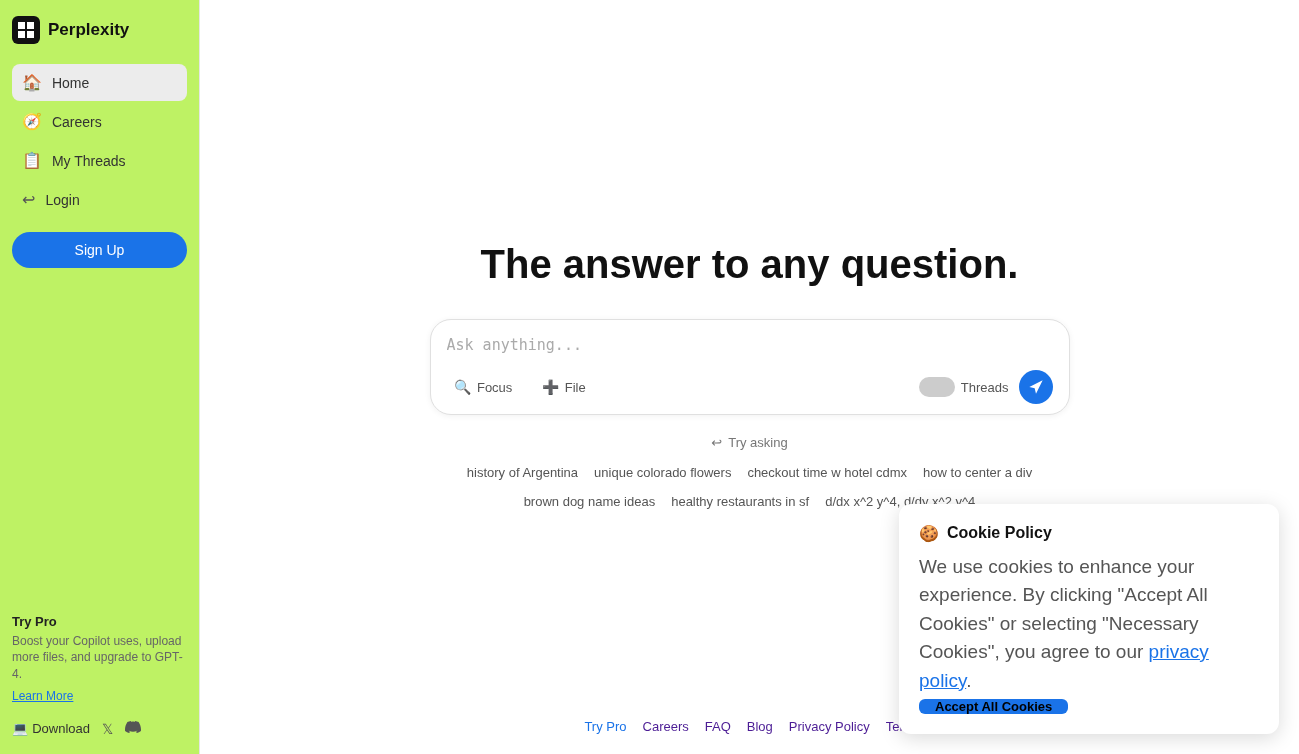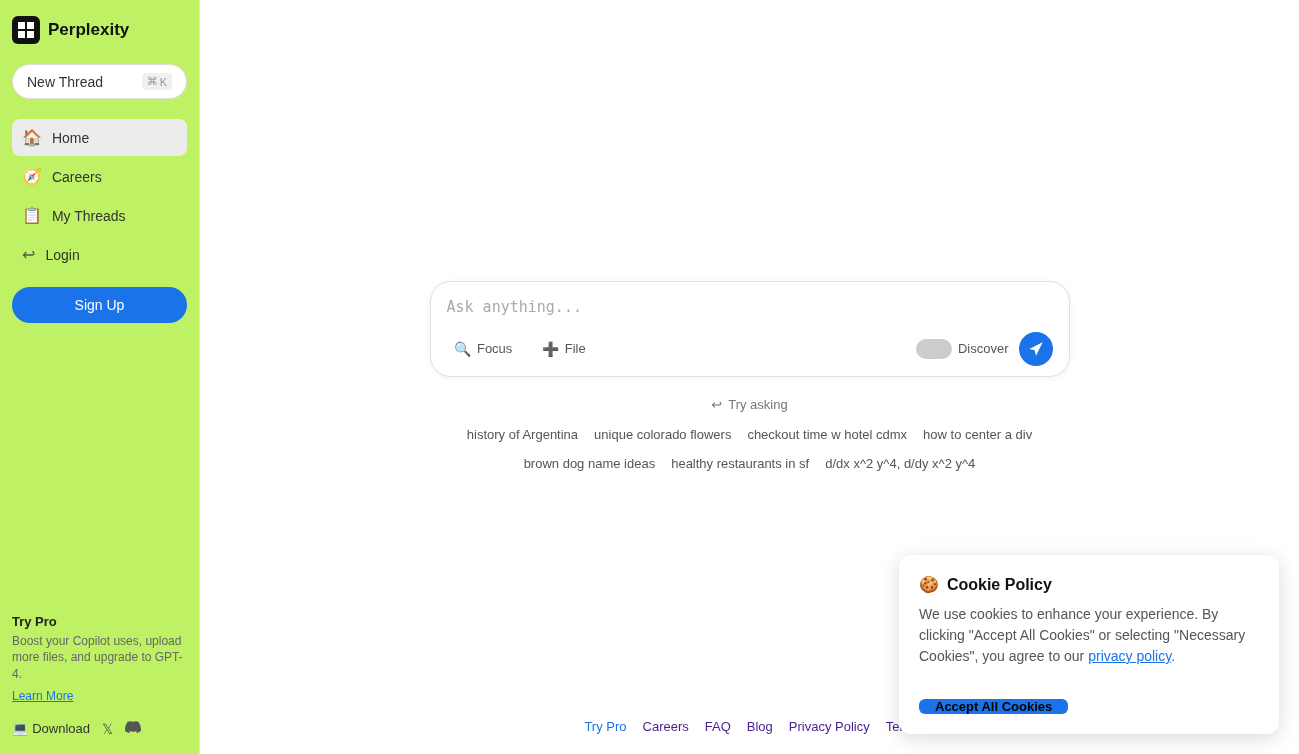"New Thread" button.new-thread-btn { html: <button> <span>New Thread</span> <span> <span>⌘</span> <span>K</span> </span> </button> -> none }
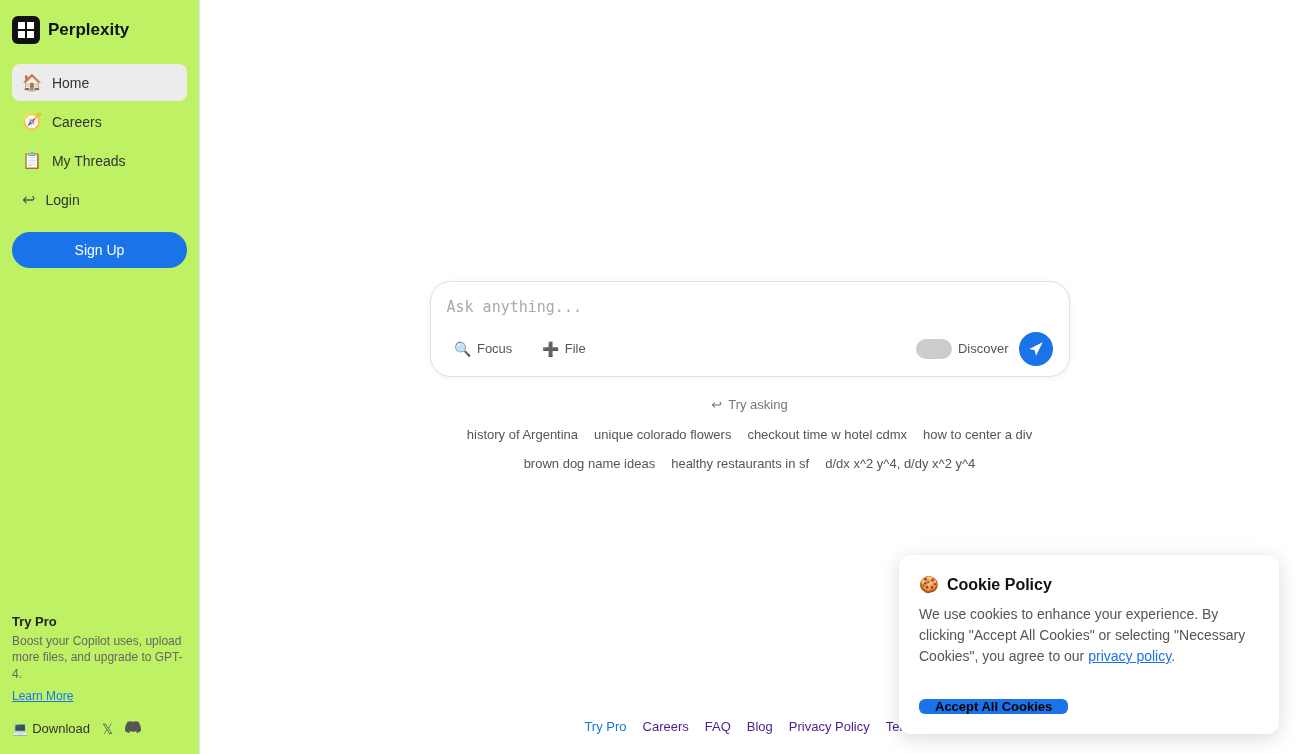"The answer to any question." h1.hero-title { html: none -> <h1>The answer to any question.</h1> }
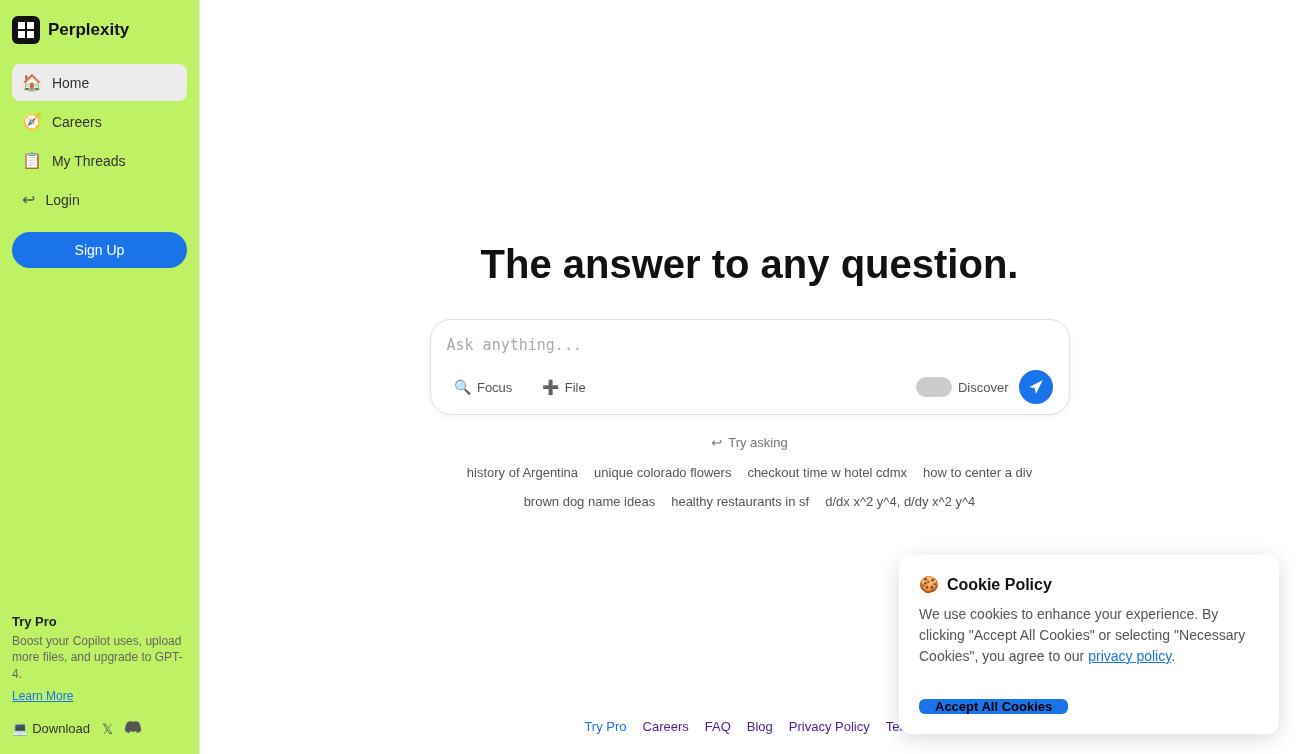"Discover" span { text: Discover -> Threads }
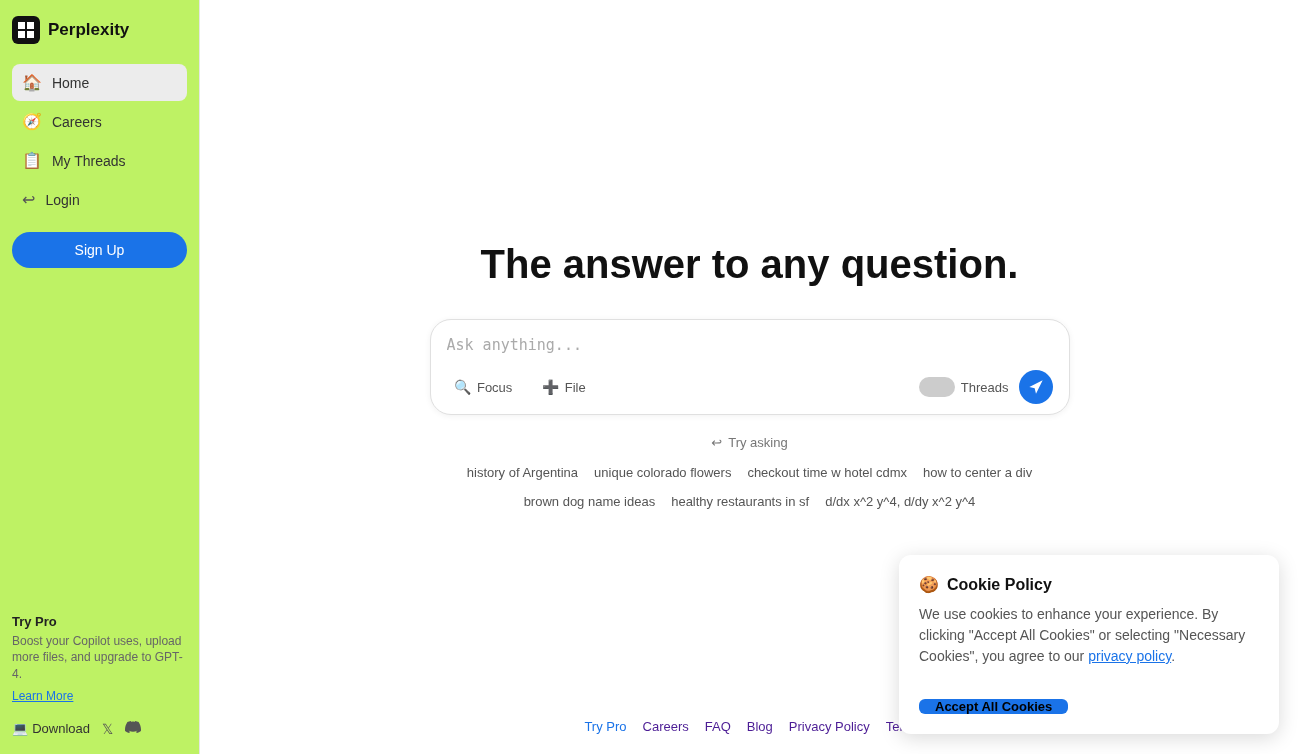"We use cookies to enhance" .cookie-body { font-size: 14px -> 19px; margin-bottom: 32px -> 4px }
